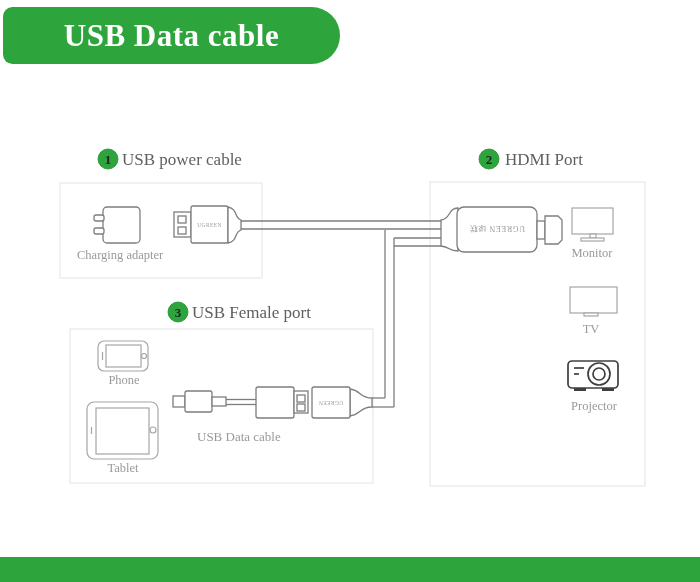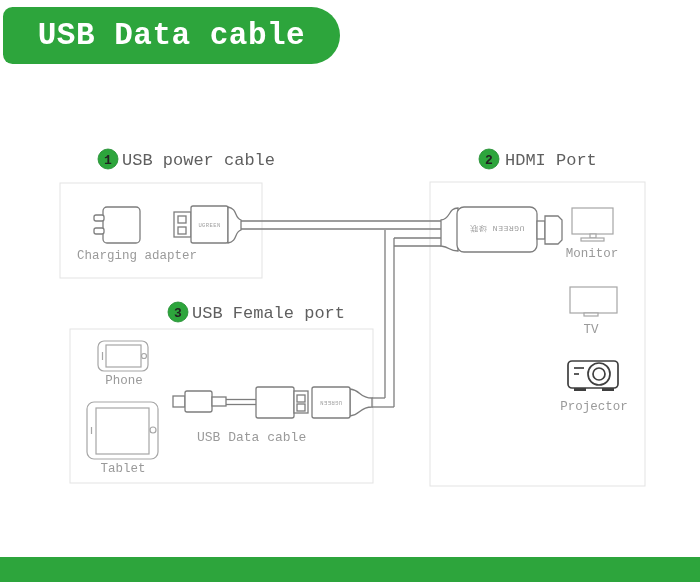"USB Data cable" .page { font-family: Liberation Mono, monospace -> Liberation Serif, serif }
